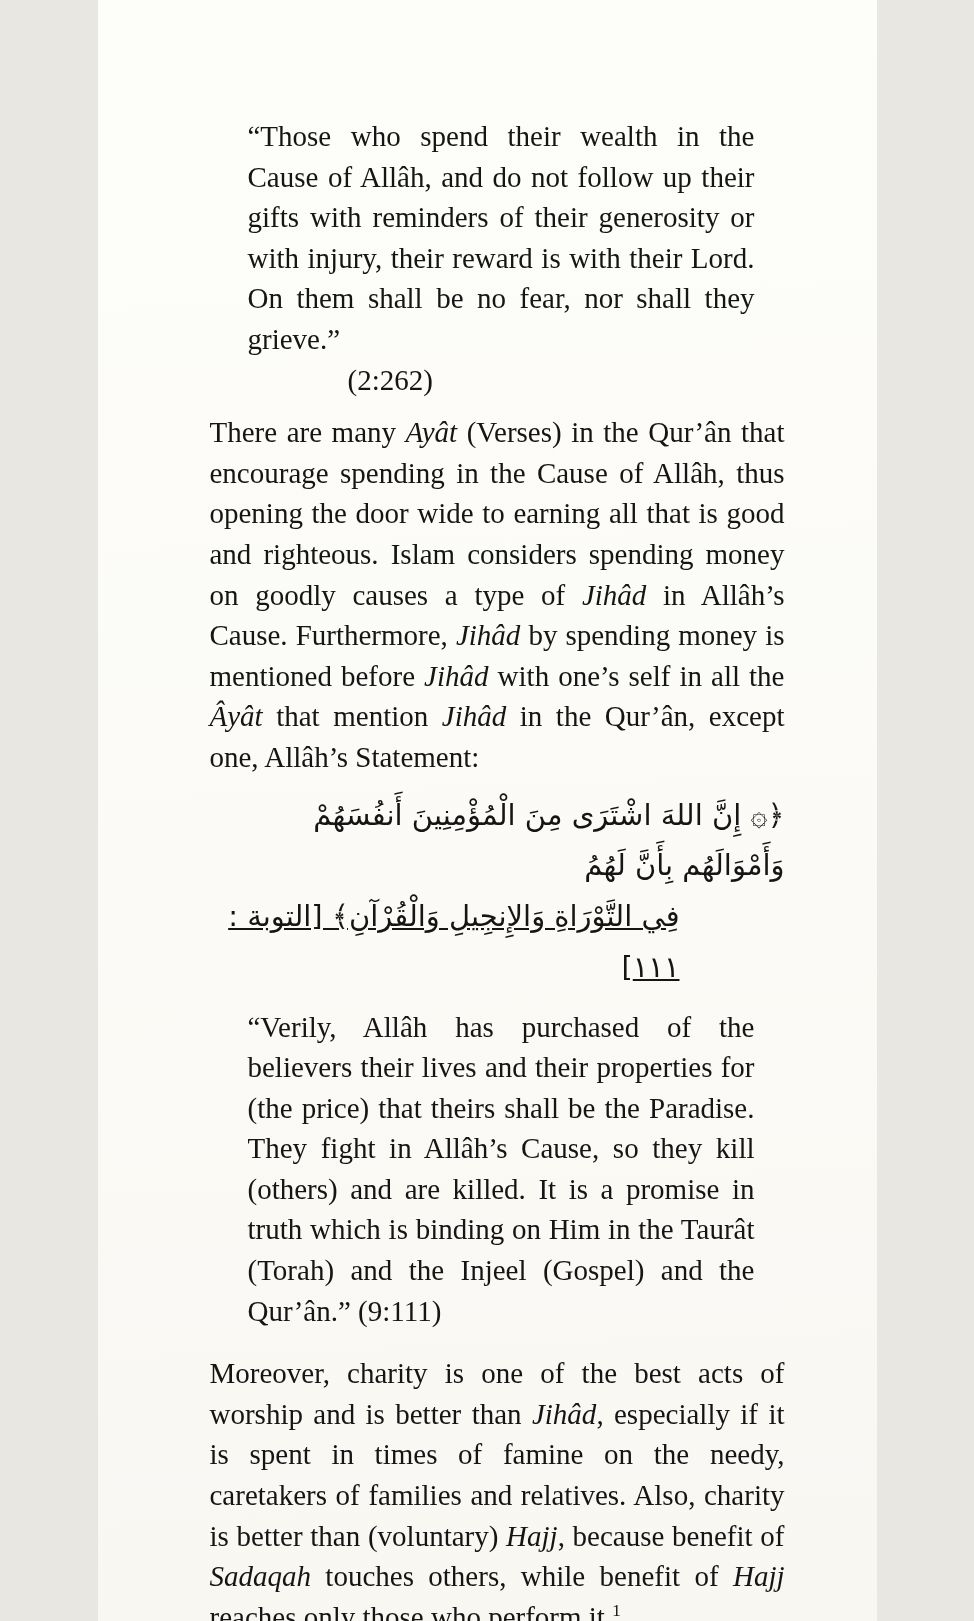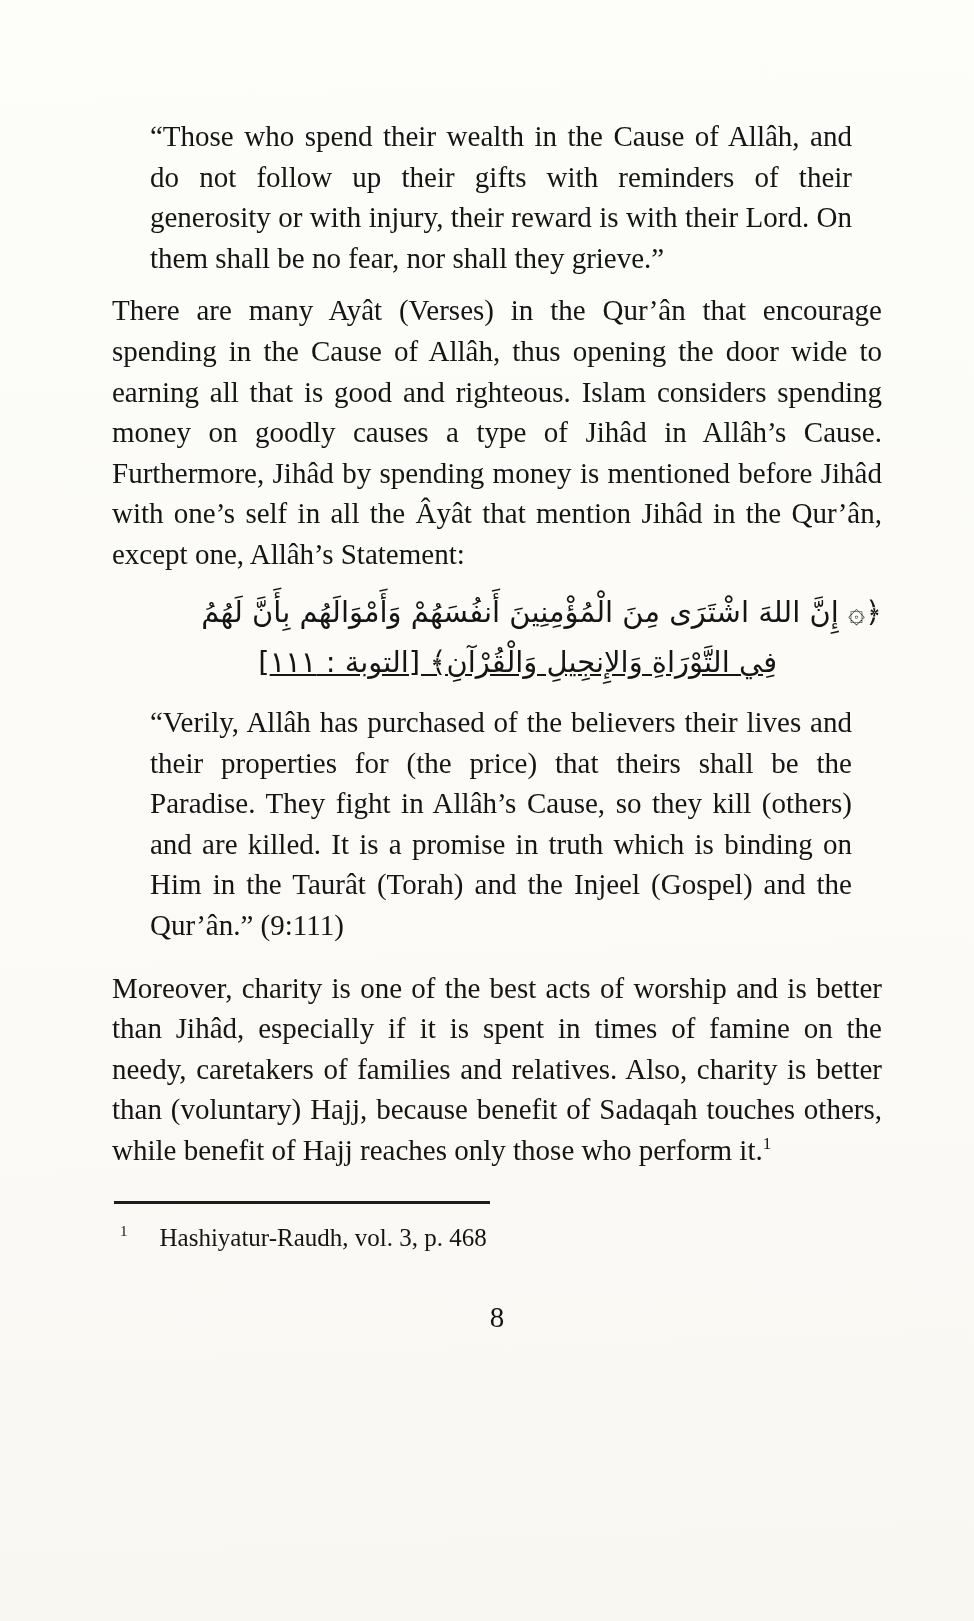"“Those who spend their wealth" .page { width: 974px -> 779px }
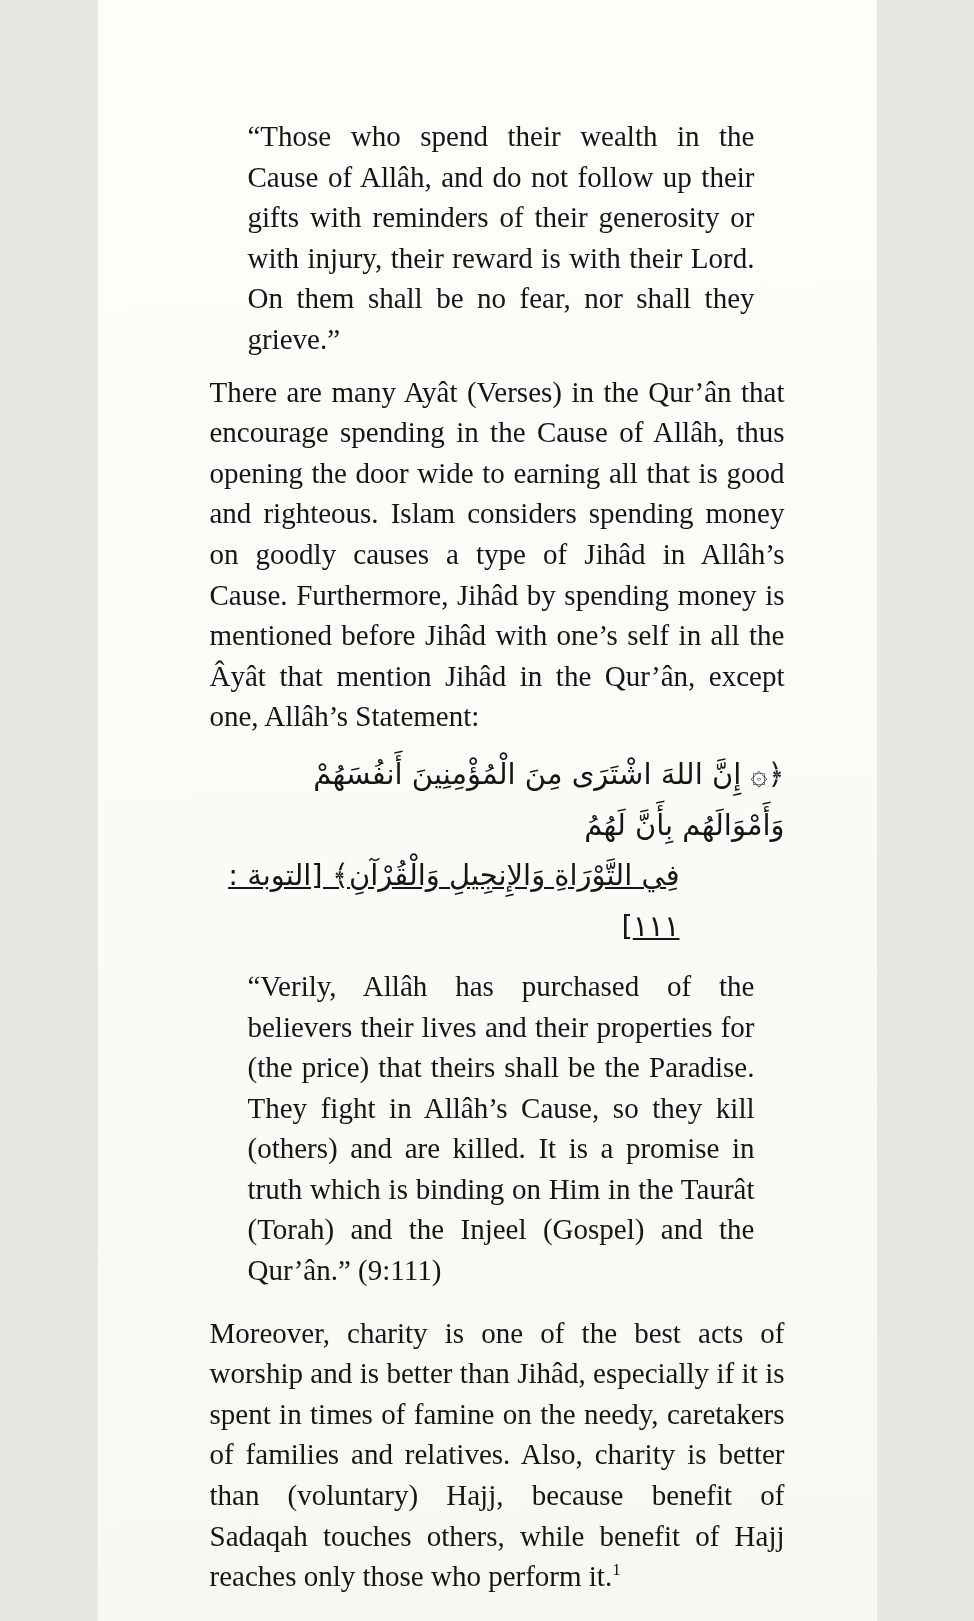"(2:262)" p.quote-ref { html: none -> <p>(2:262)</p> }
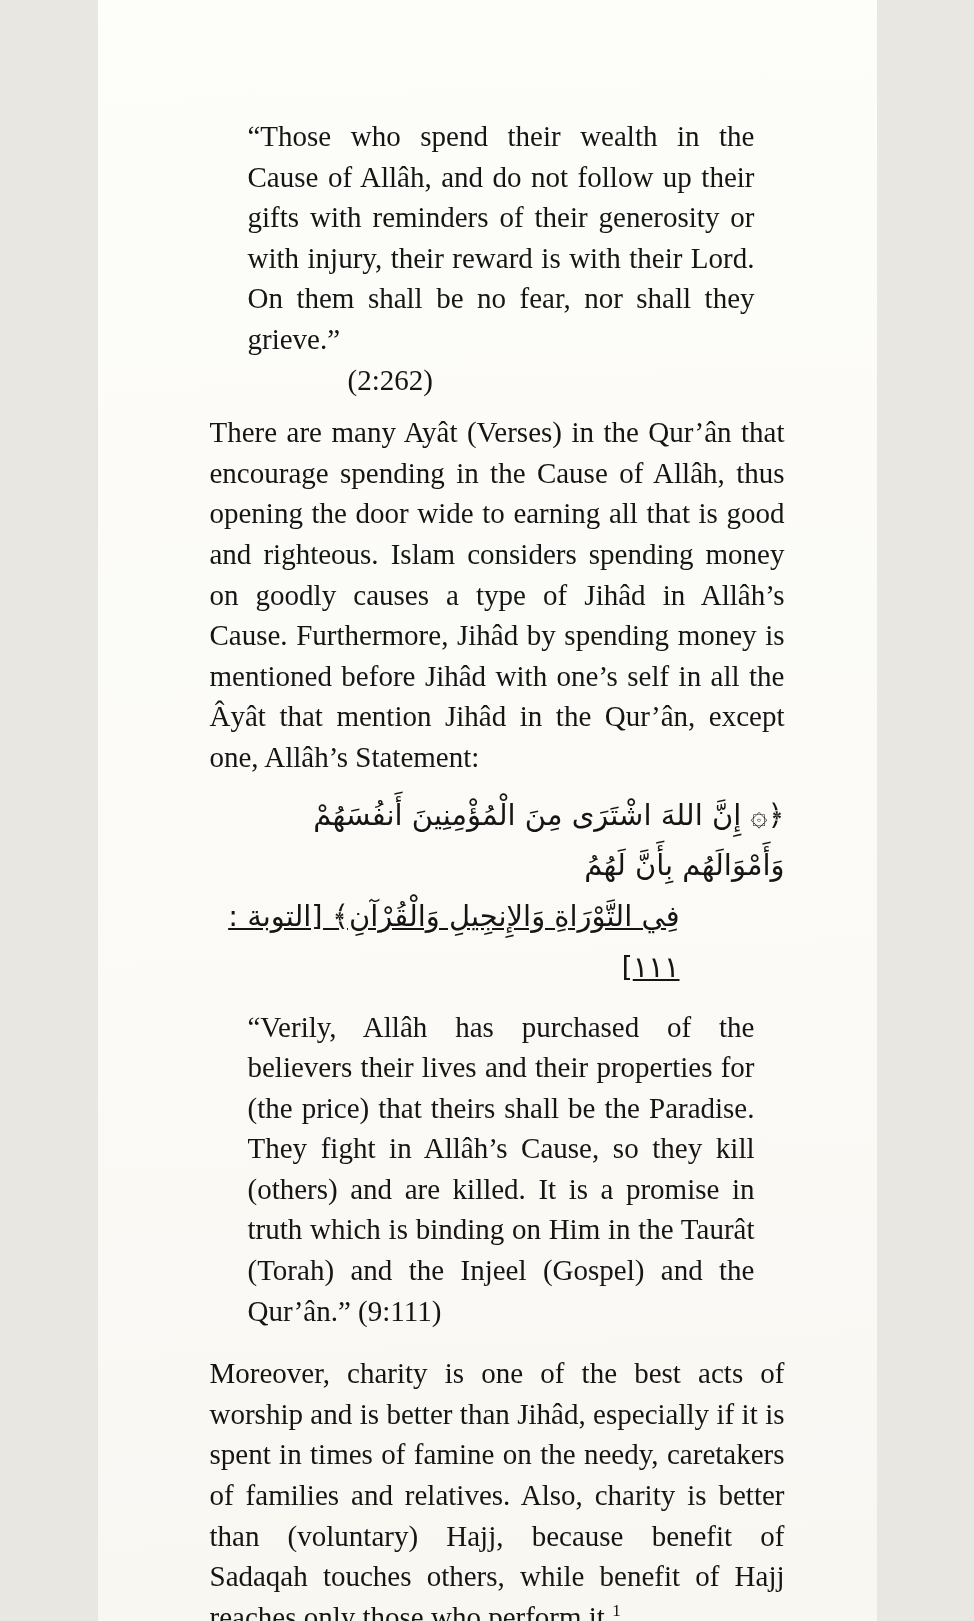"Ayât" .it { font-style: none -> italic }
